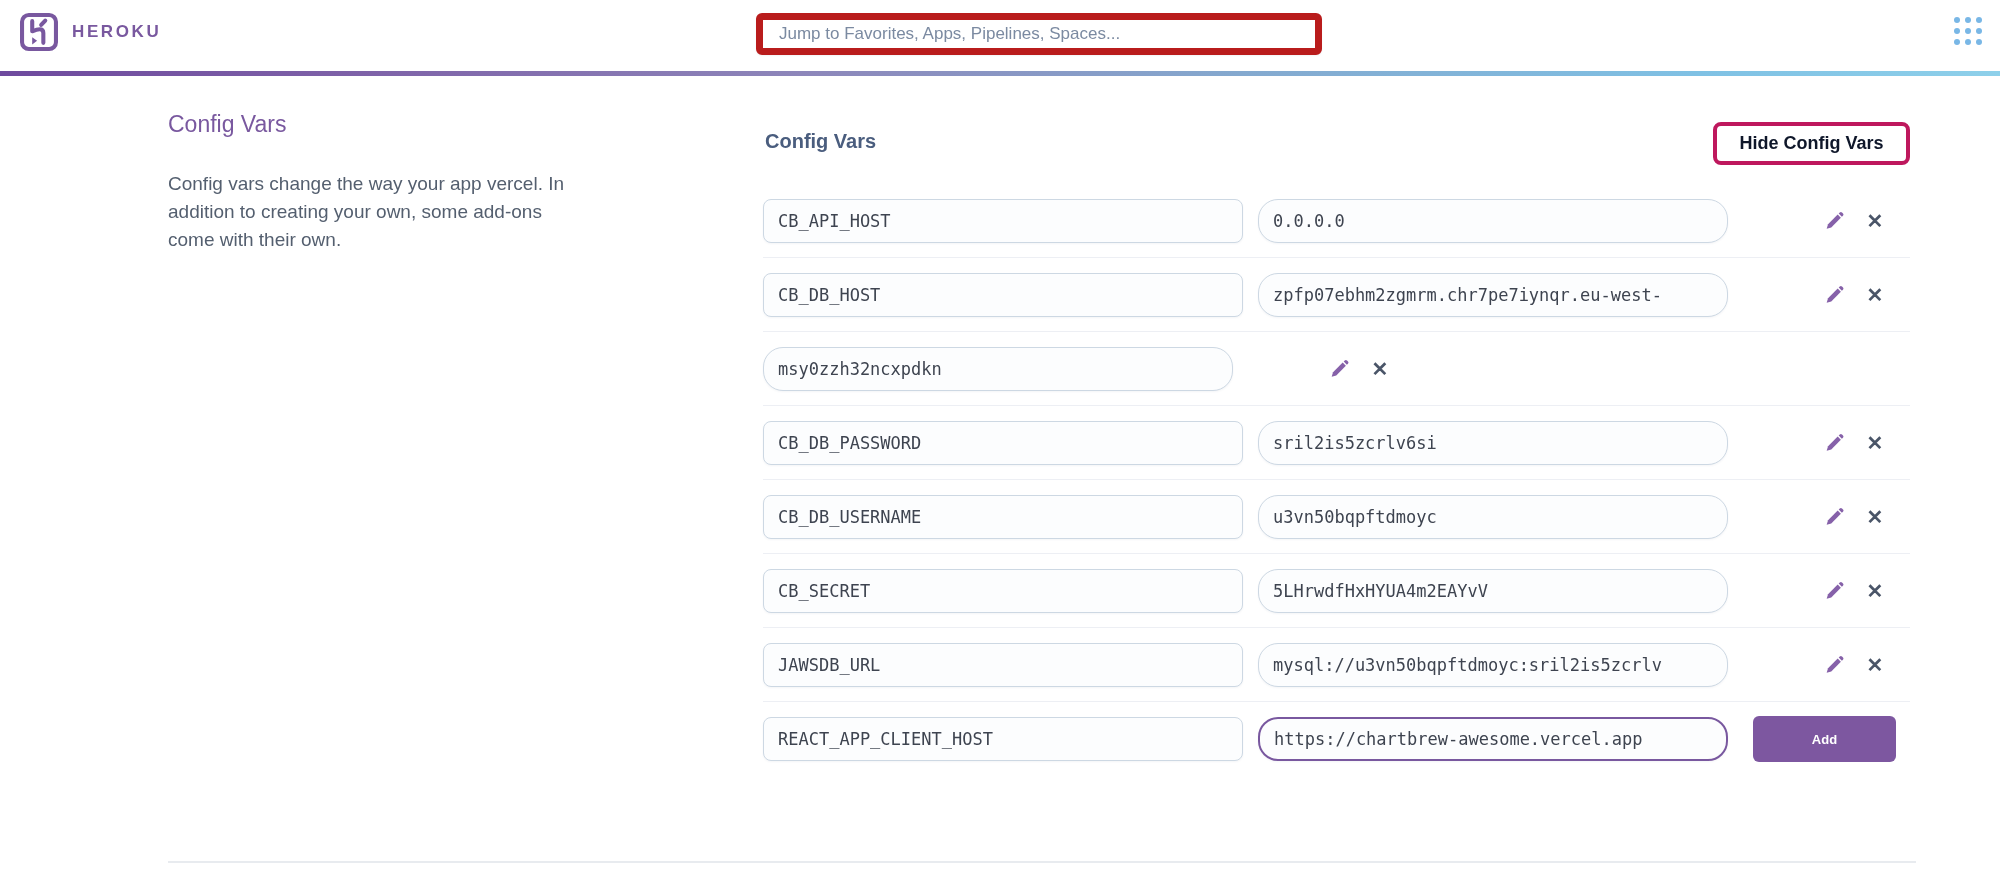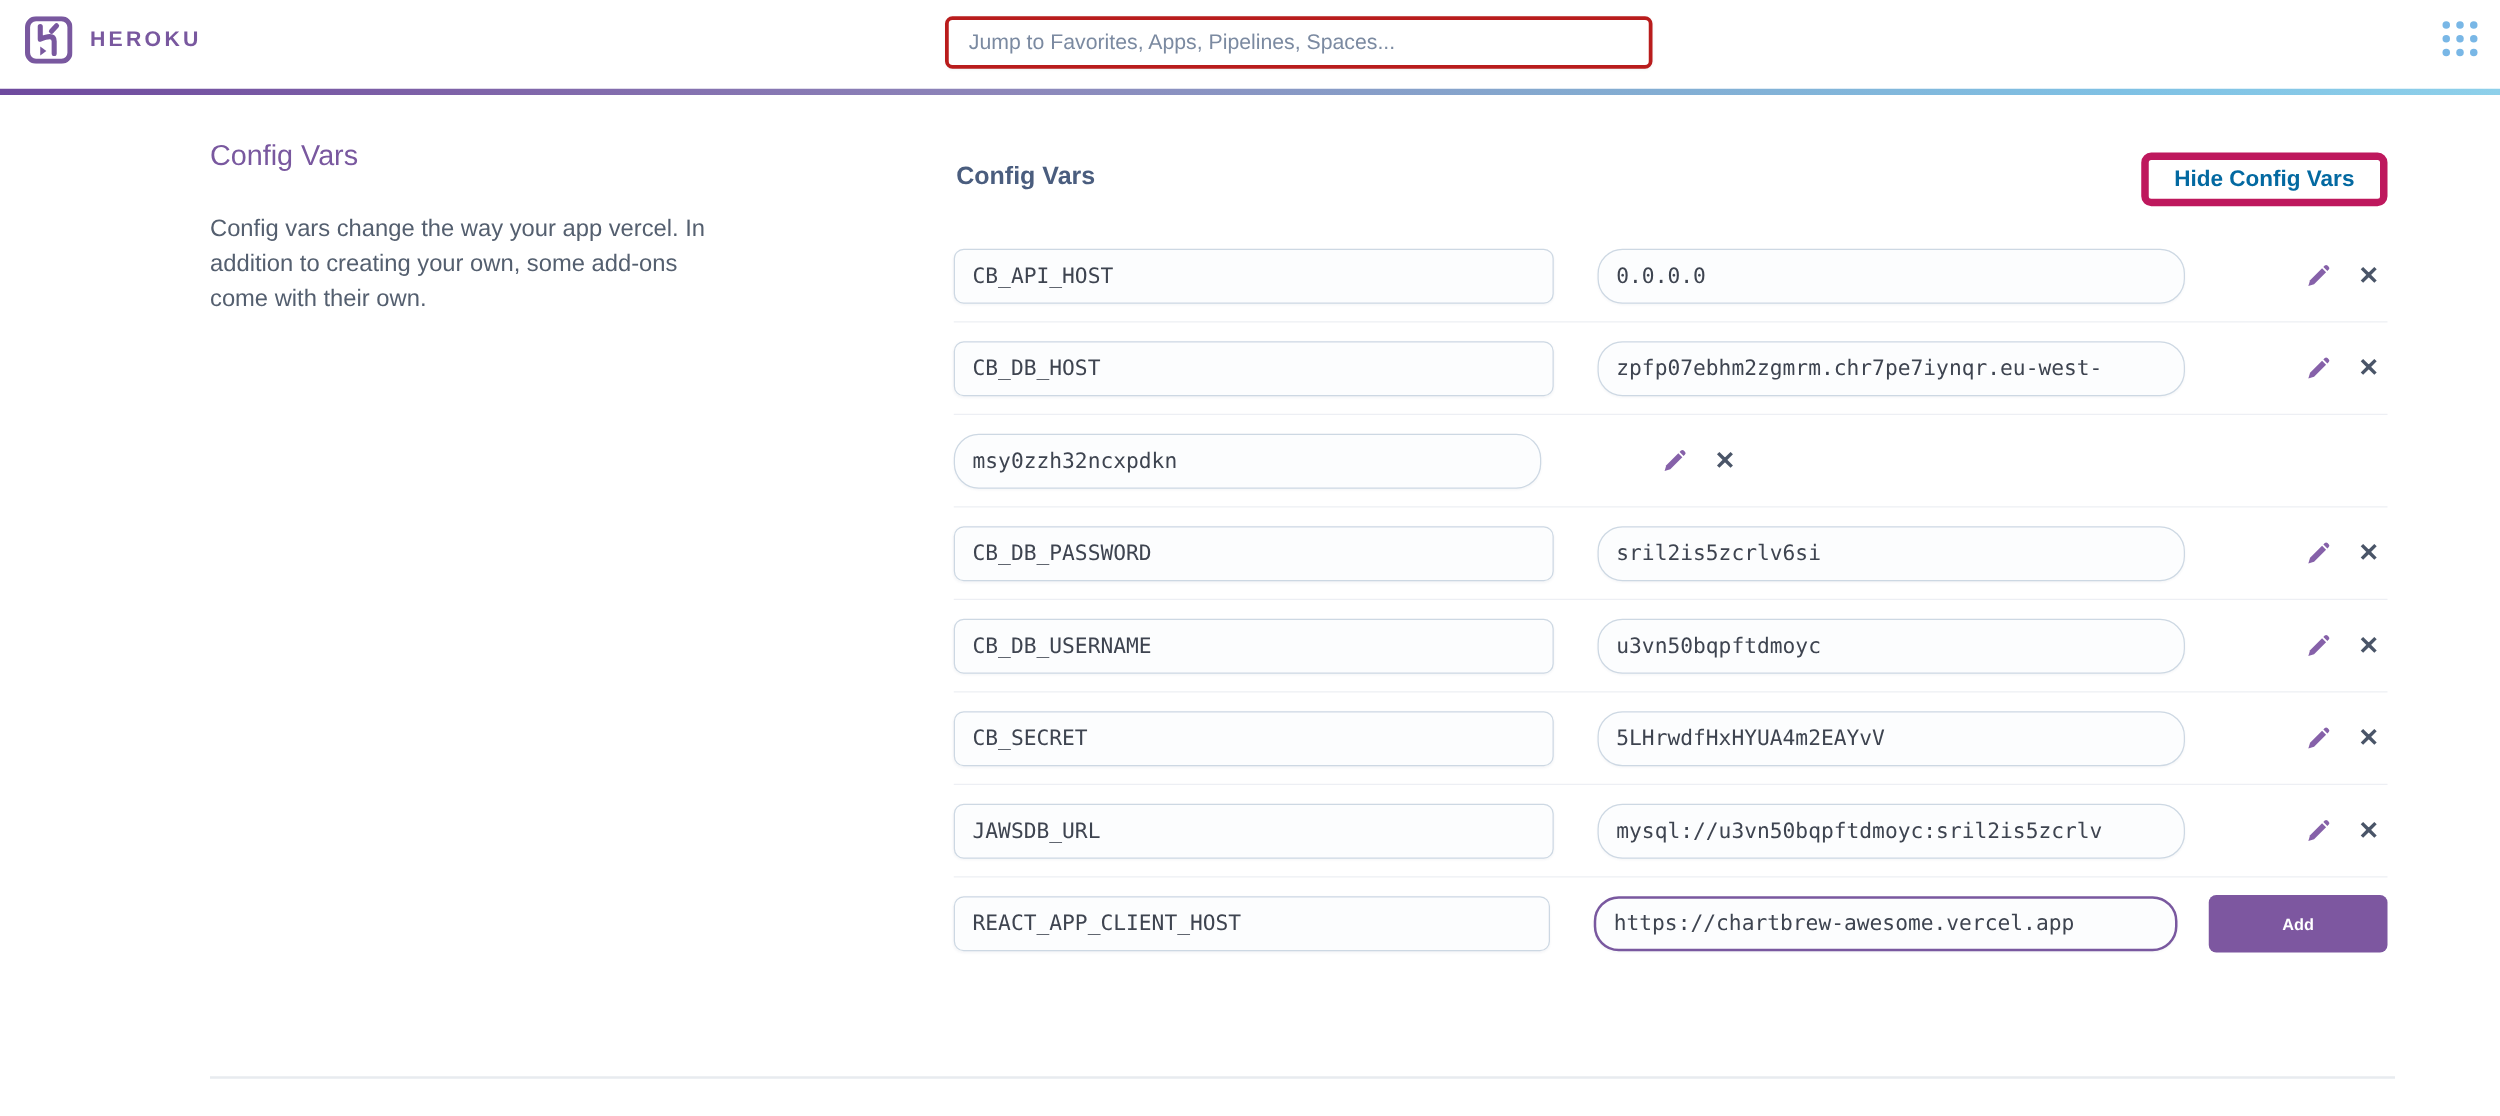"Jump to Favorites, Apps, Pipelines," .global-search { border: 3px solid #b91c1c -> 7px solid #b91c1c }
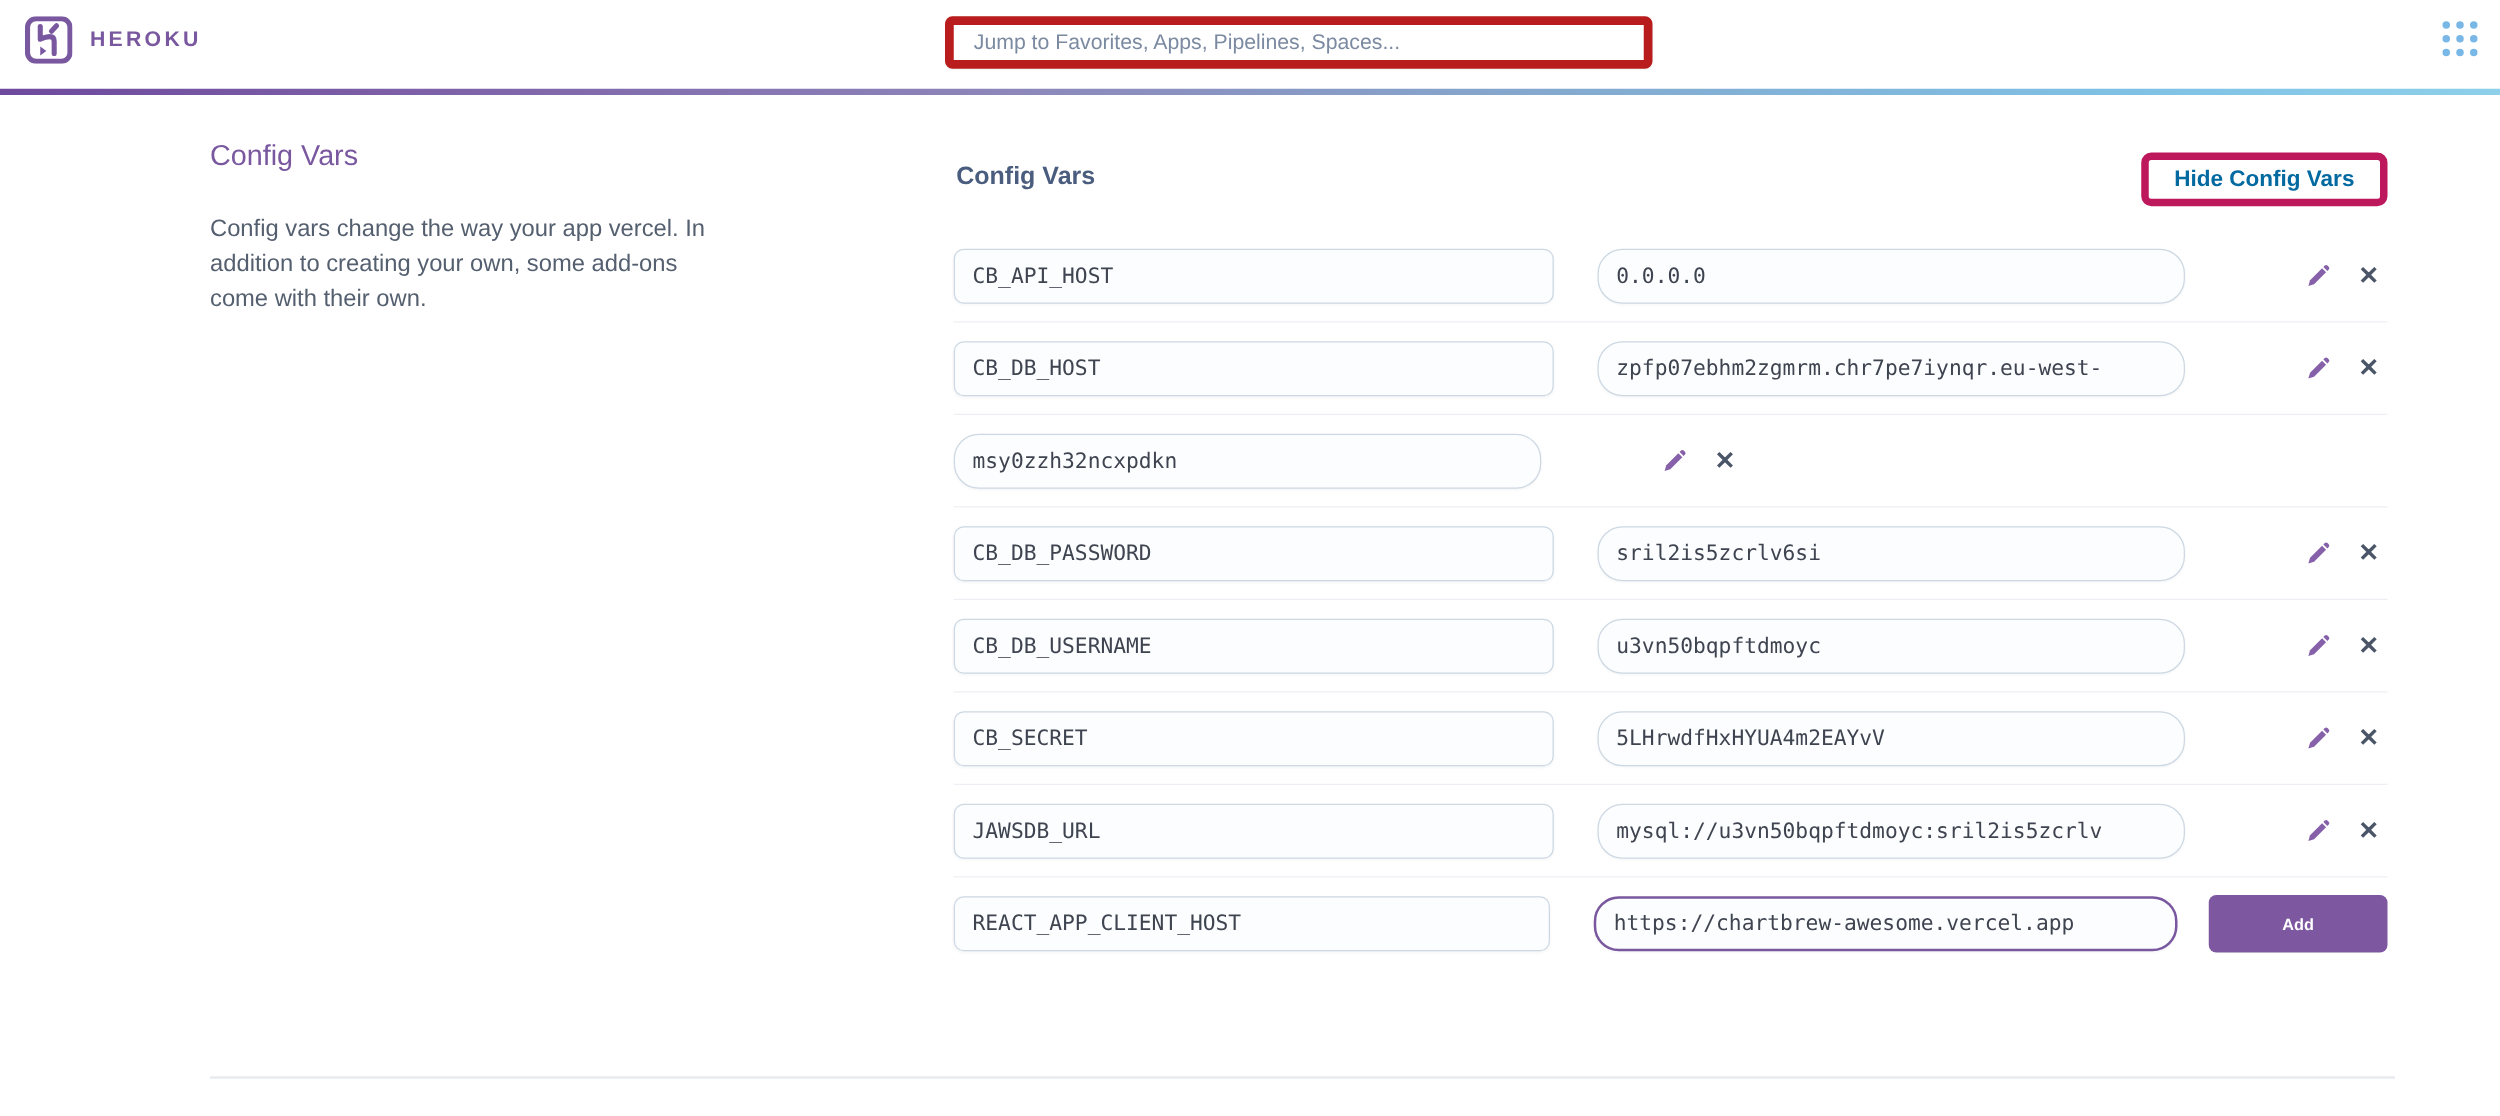"Hide Config Vars" .hide-btn { border: 6px solid #be185d -> 4px solid #be185d; color: #0369a1 -> #0f172a }
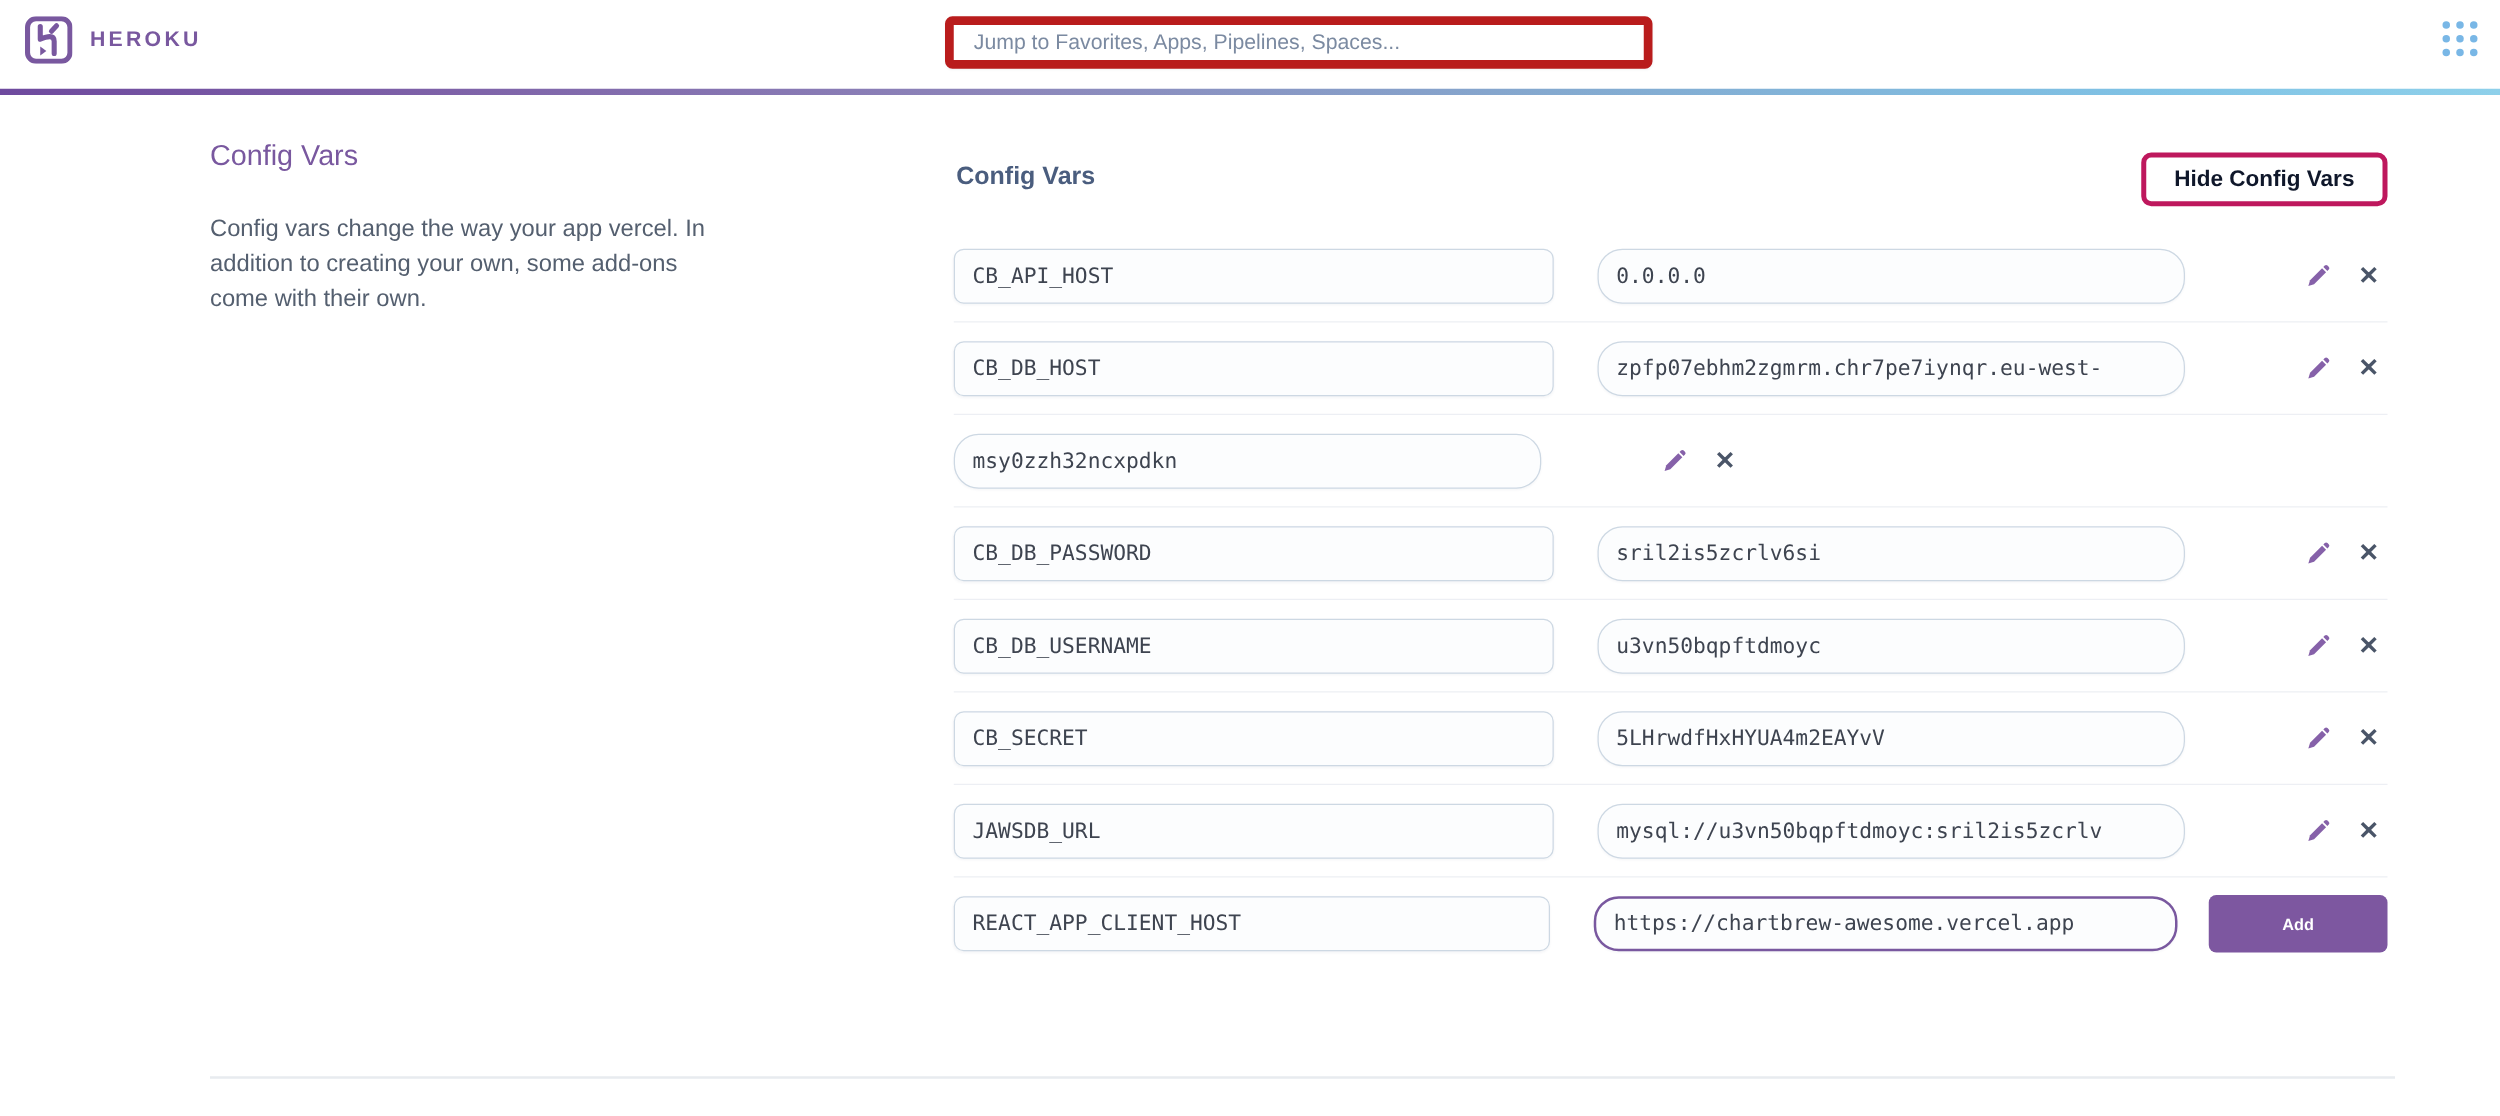"CB_API_HOST" .cv-key { margin-right: 35px -> 15px }
